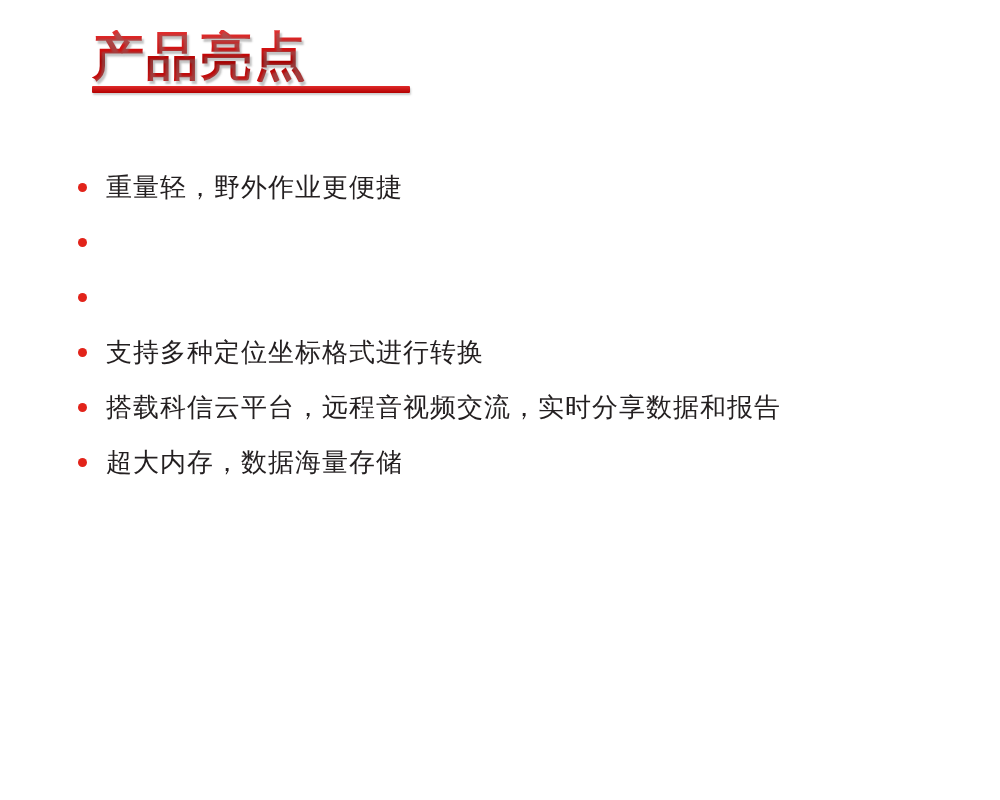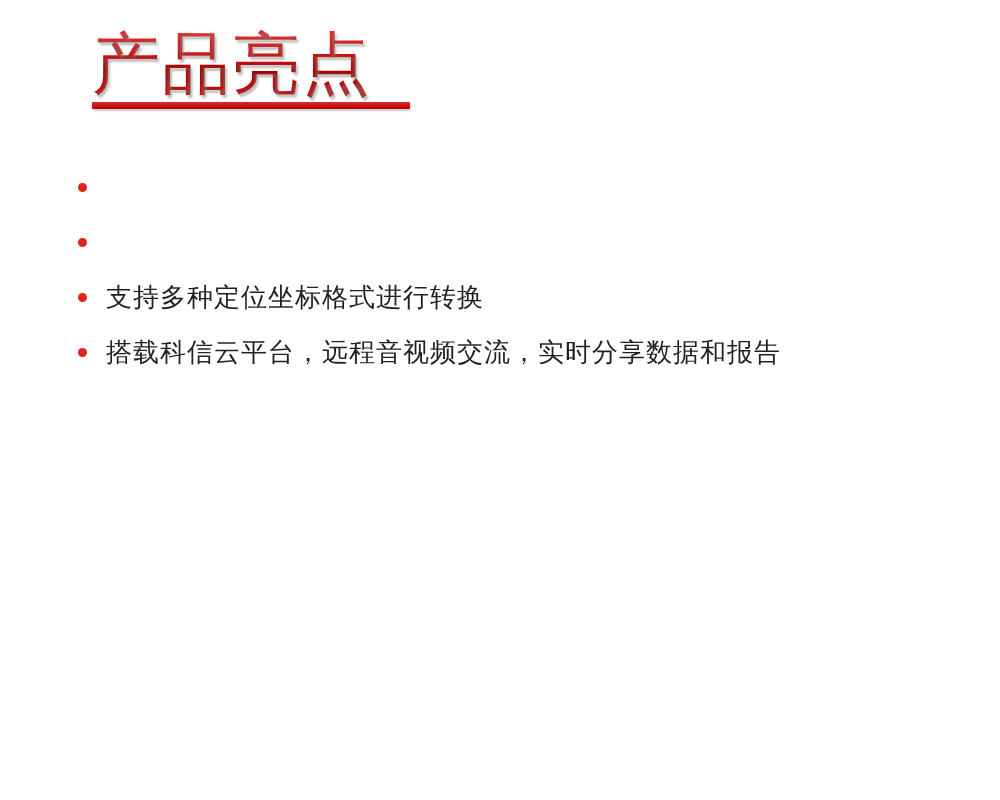"产品亮点" .slide-title { font-size: 68px -> 52px; font-weight: normal -> bold }
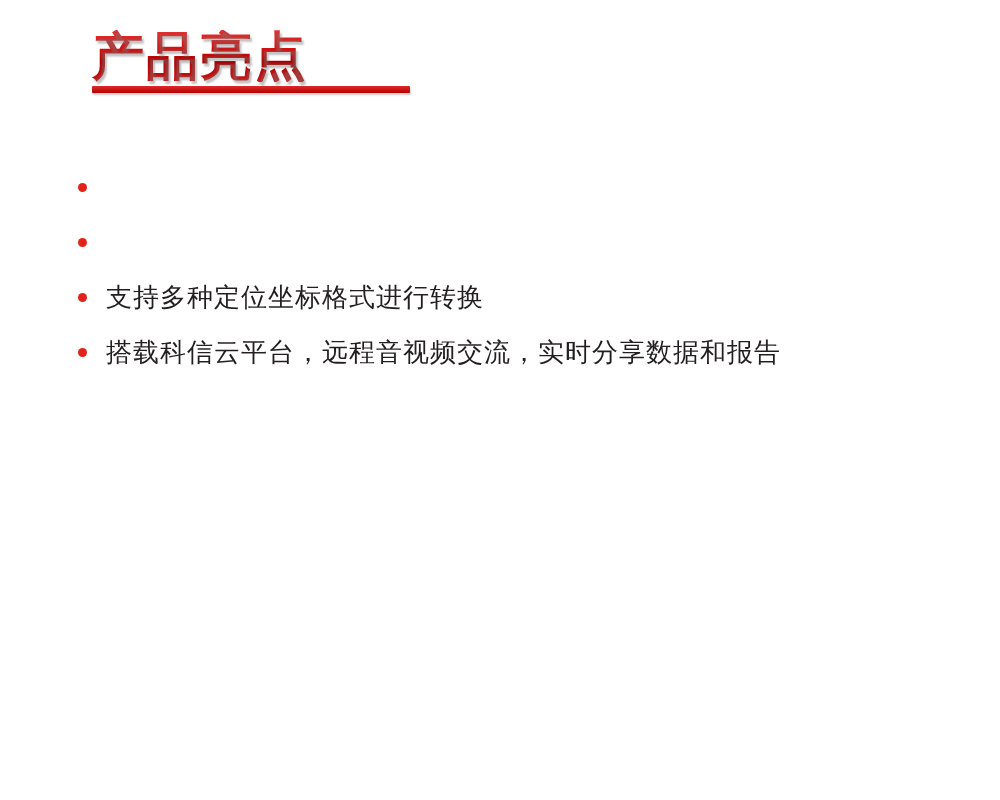"重量轻，野外作业更便捷" div.bullet-row { html: none -> <div> <span></span> <span>重量轻，野外作业更便捷</span> </div> }
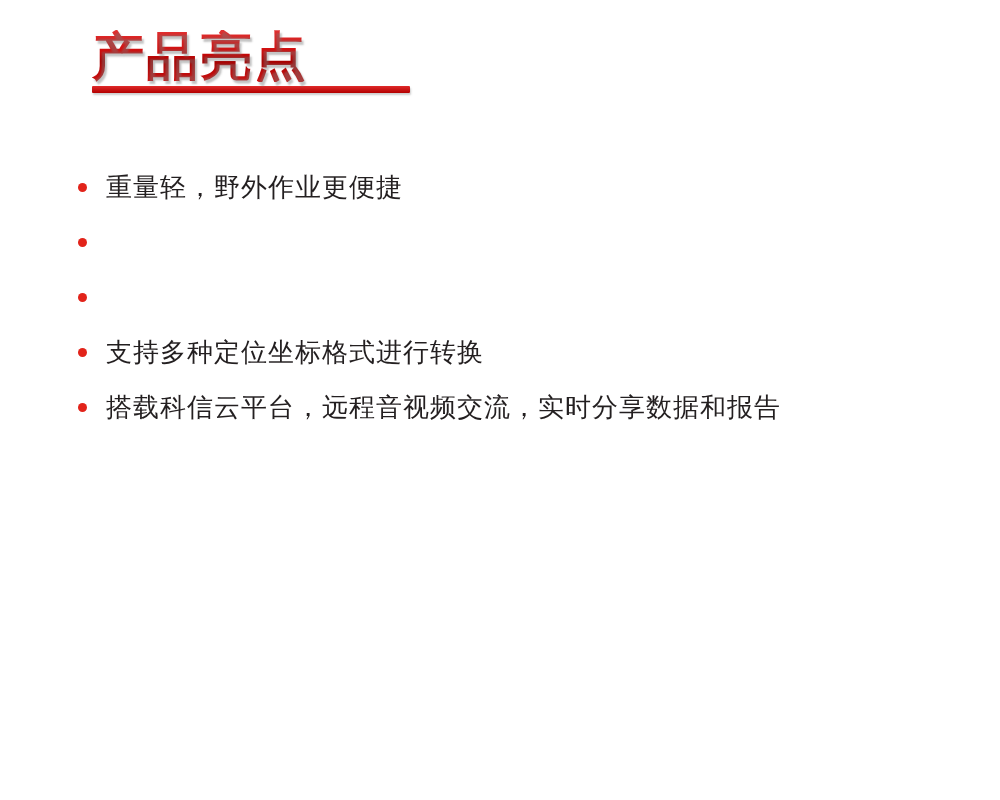"超大内存，数据海量存储" div.bullet-row { html: none -> <div> <span></span> <span>超大内存，数据海量存储</span> </div> }
